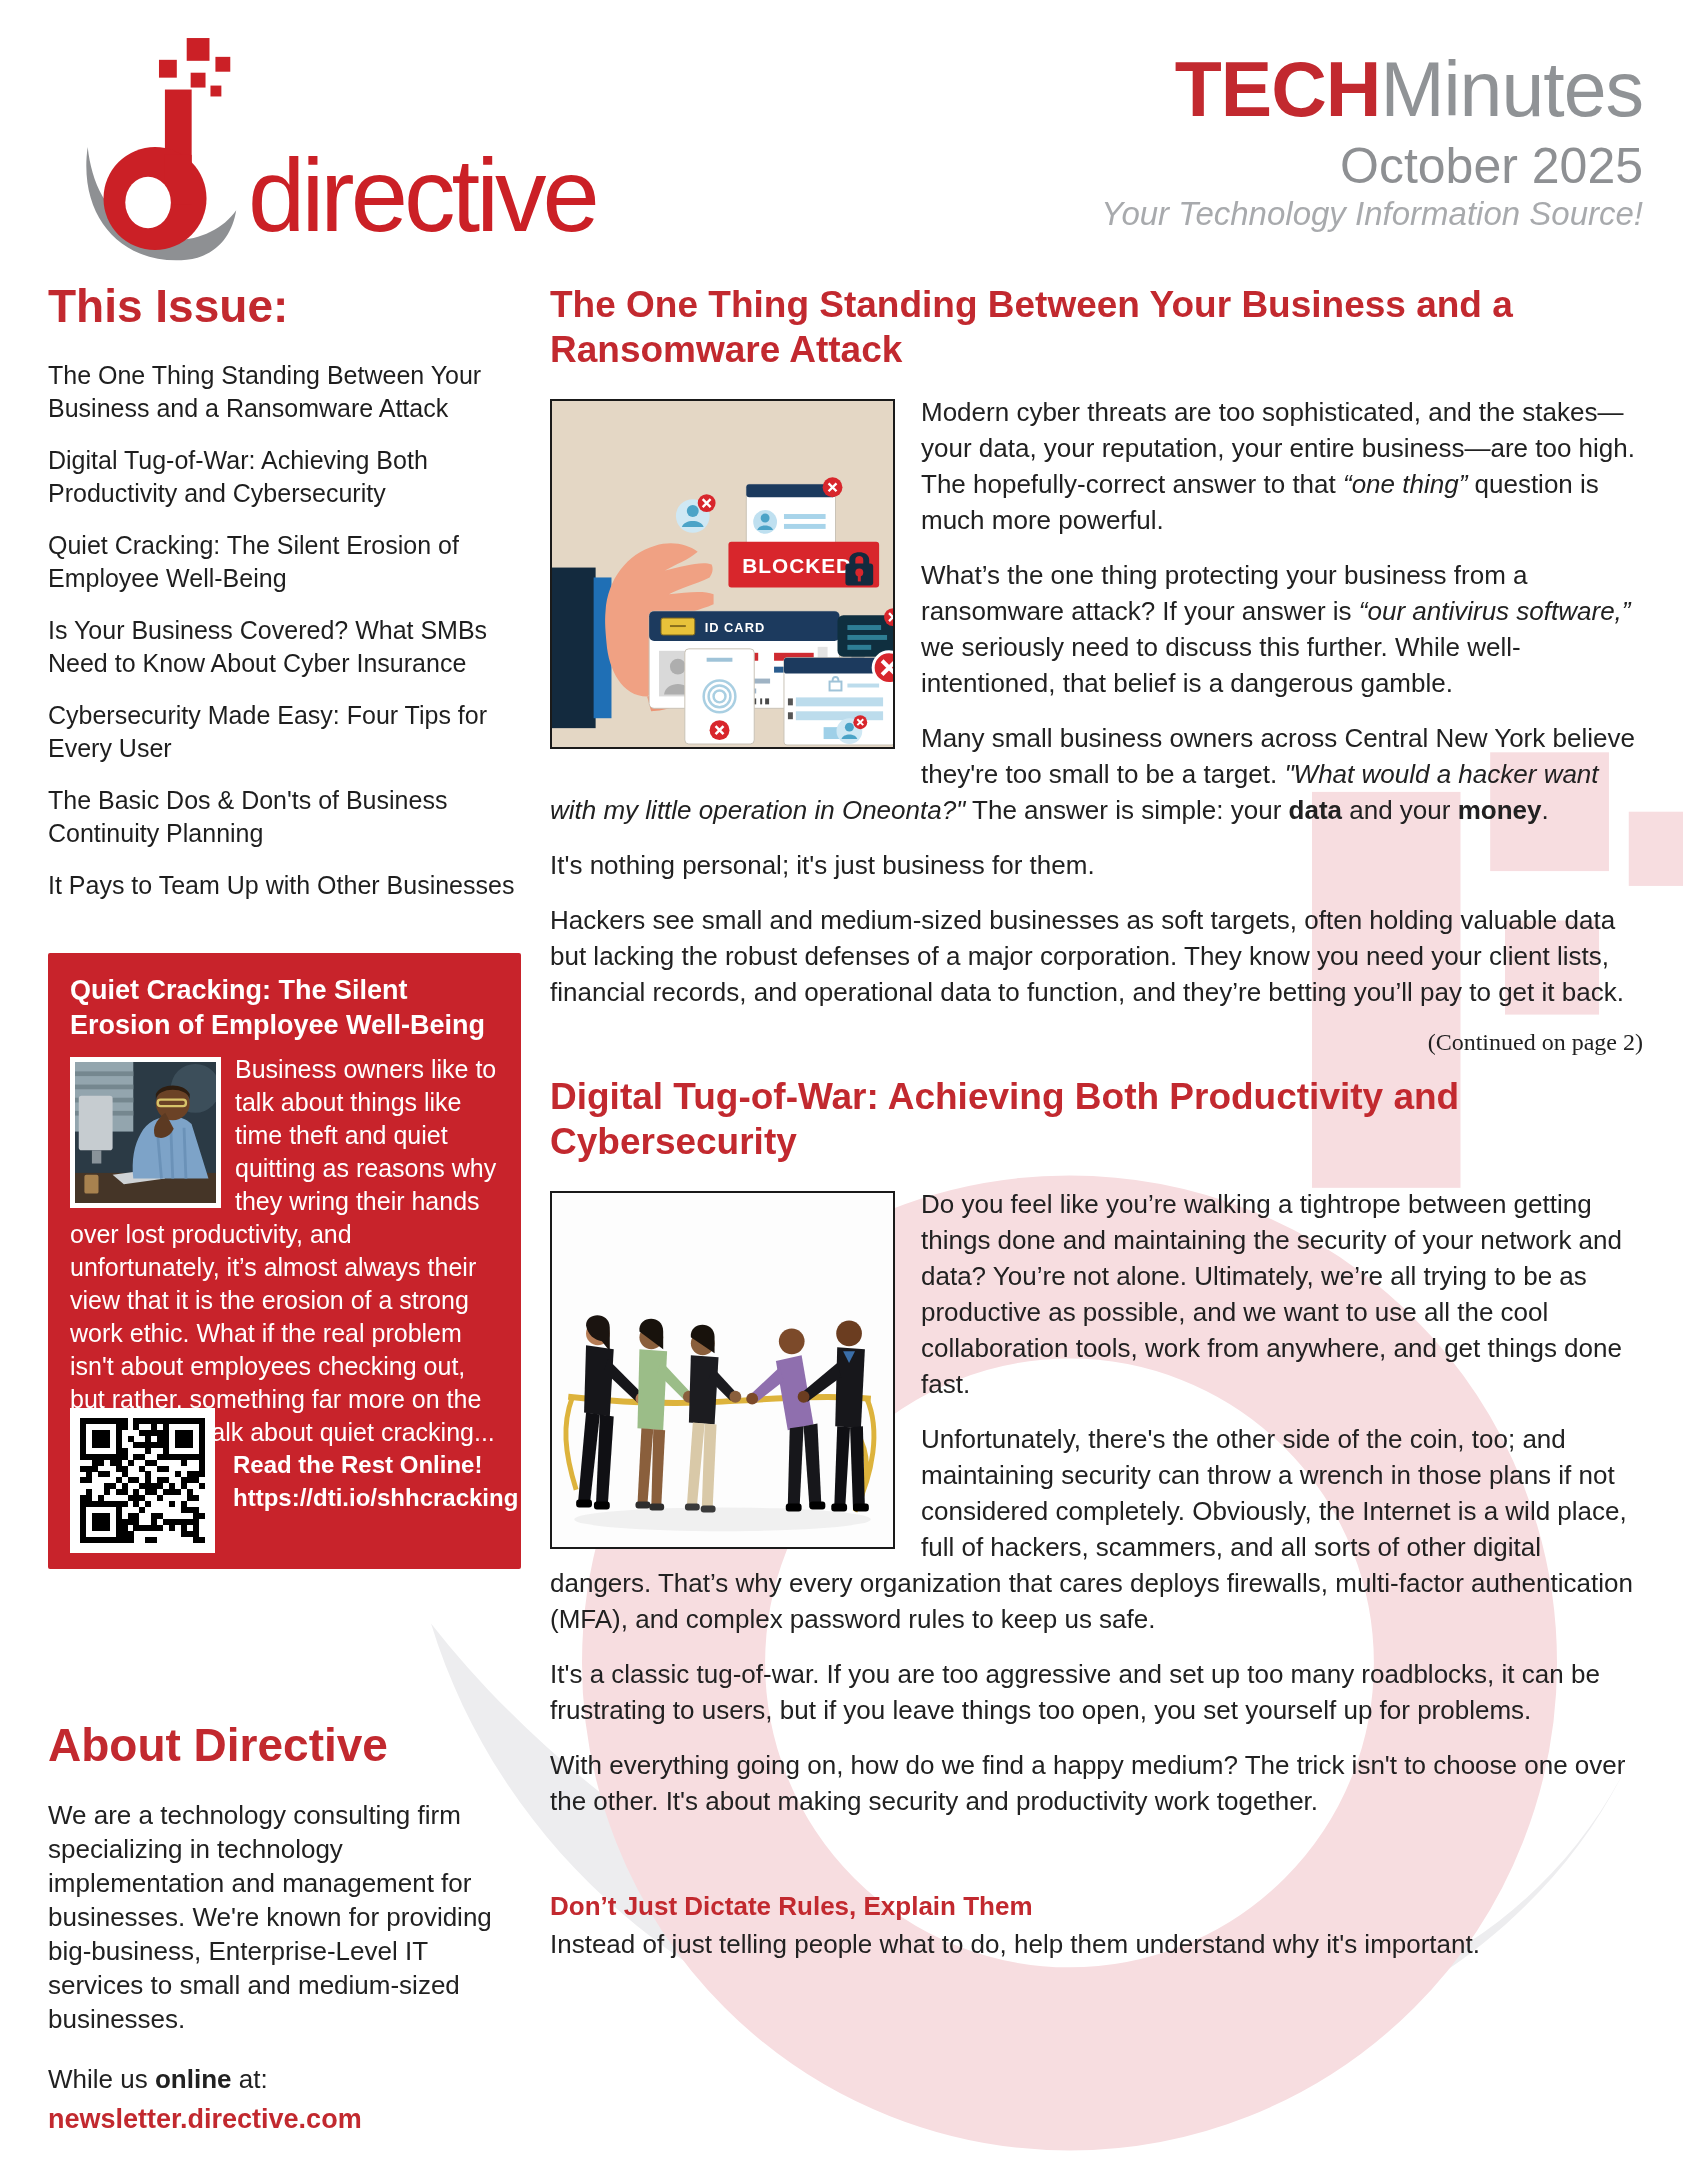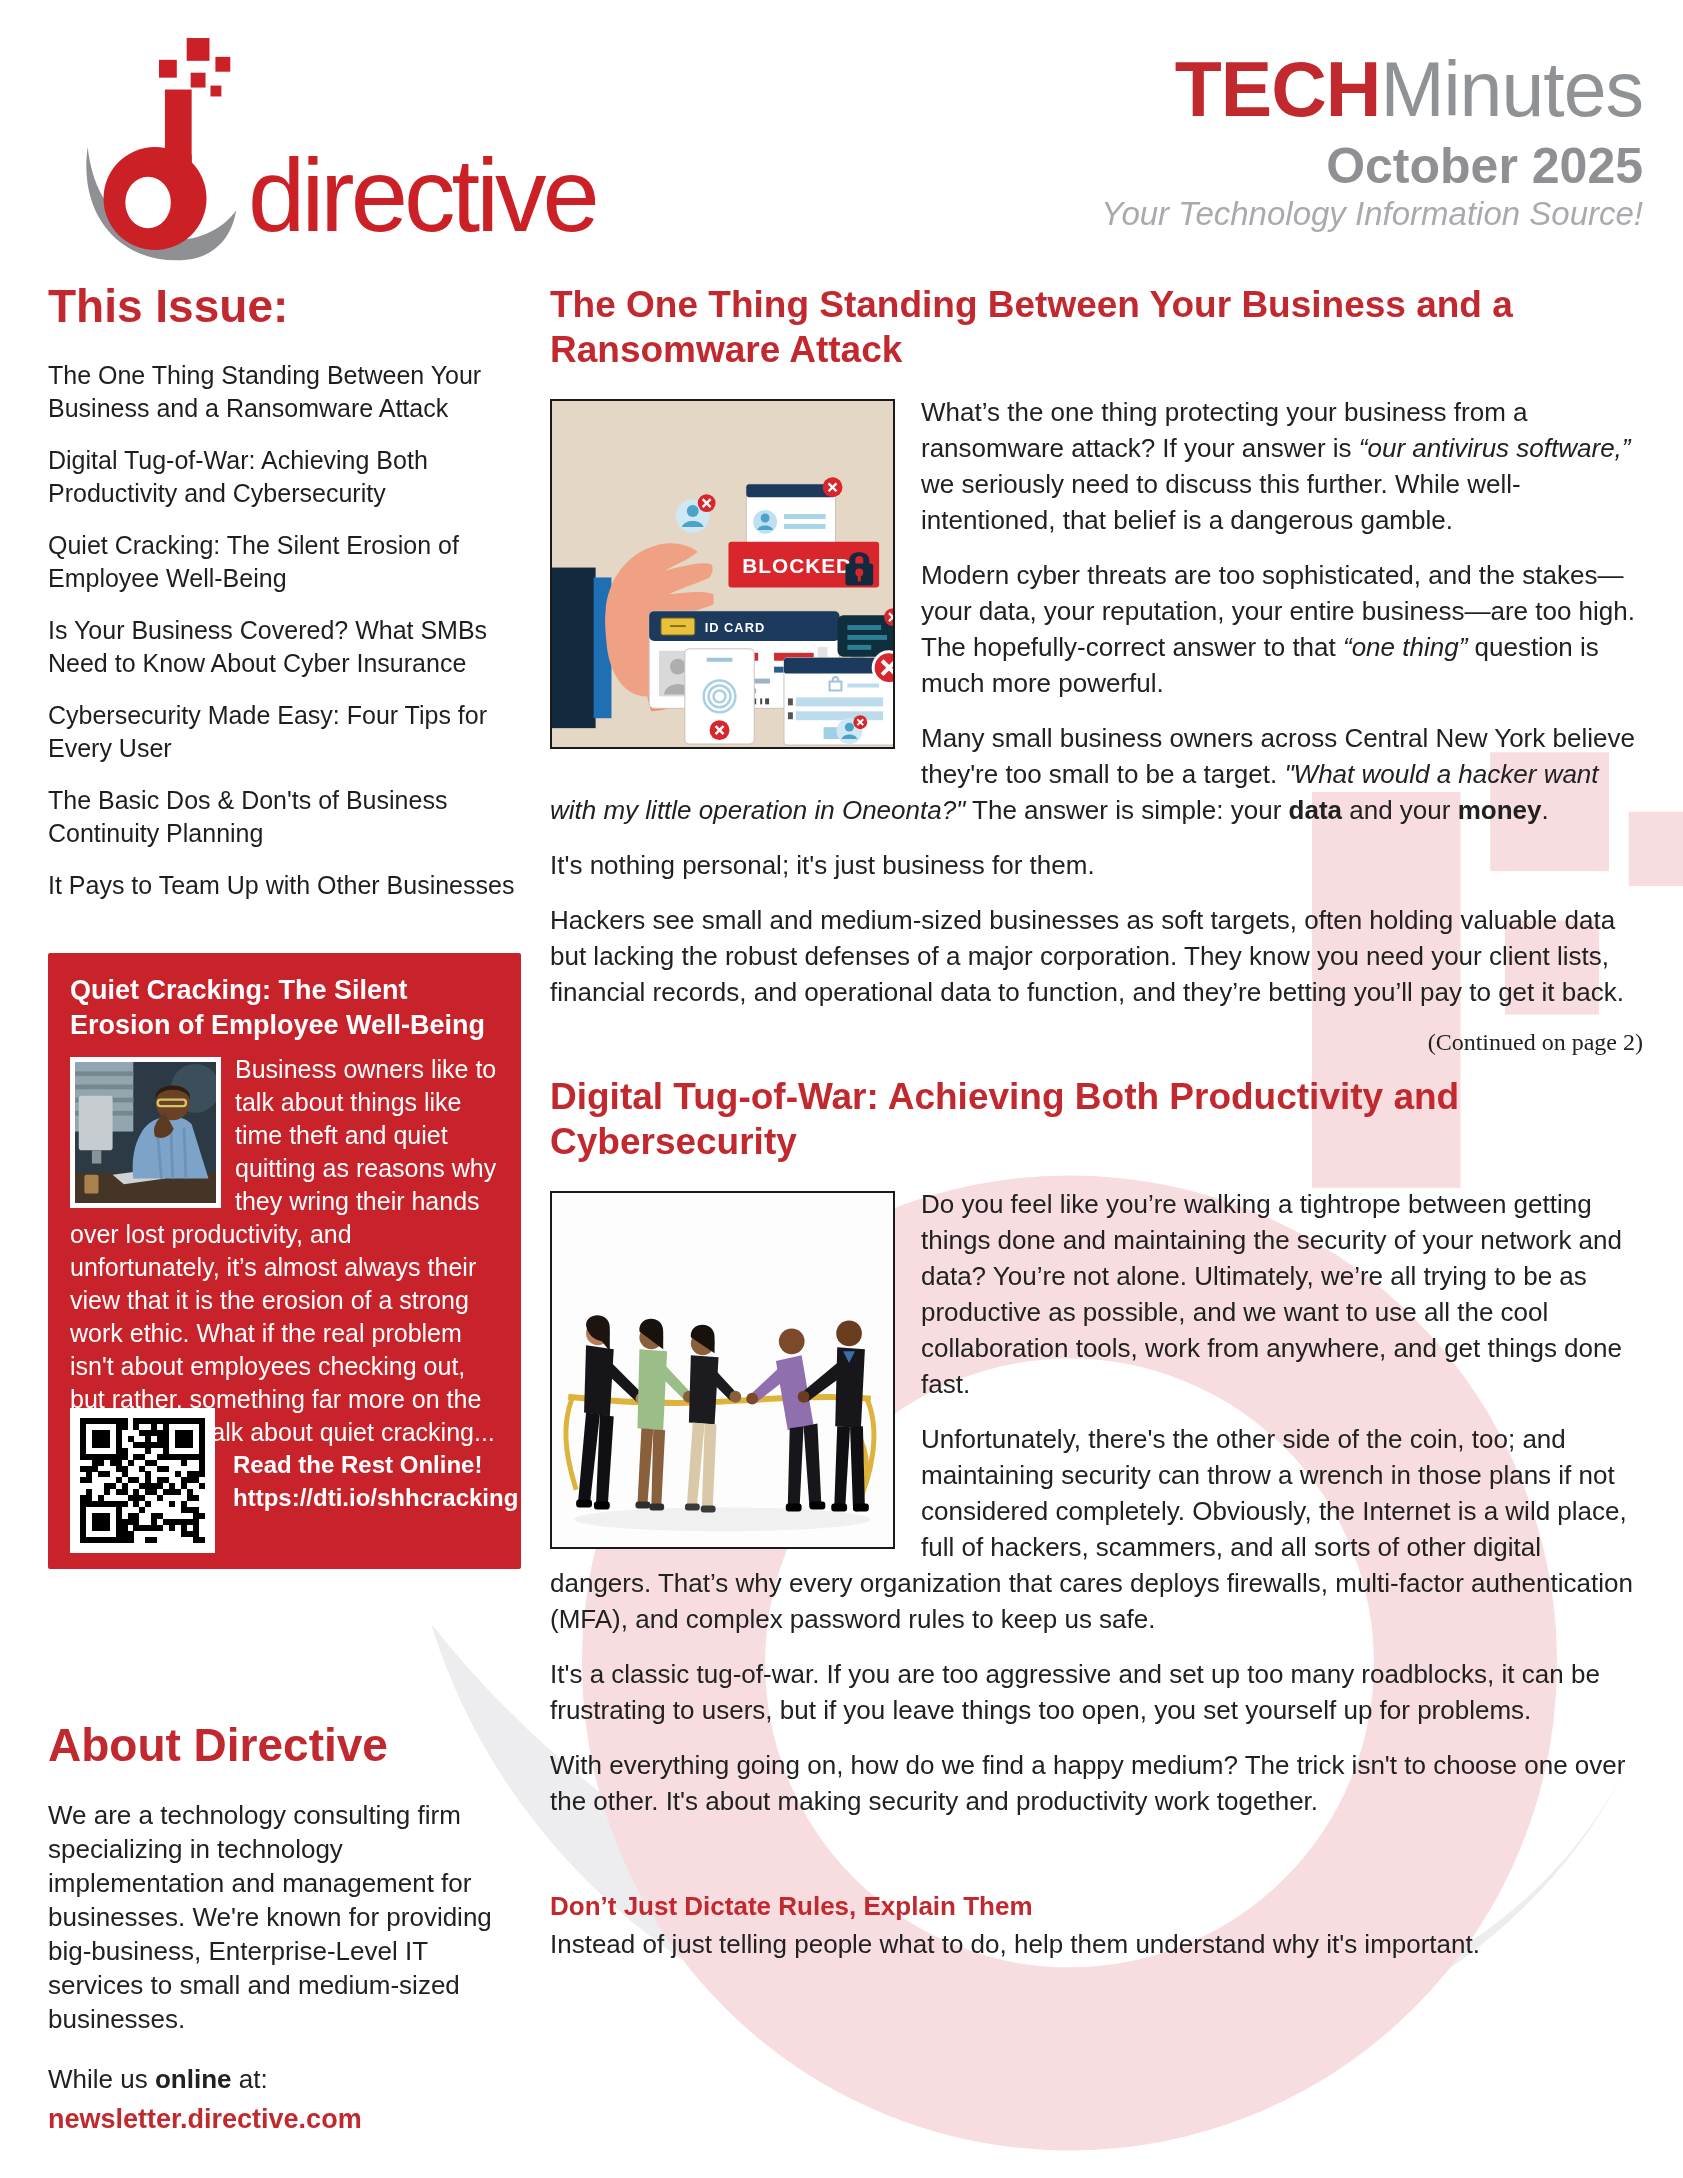"October 2025" .mast-date { font-weight: bold -> normal }
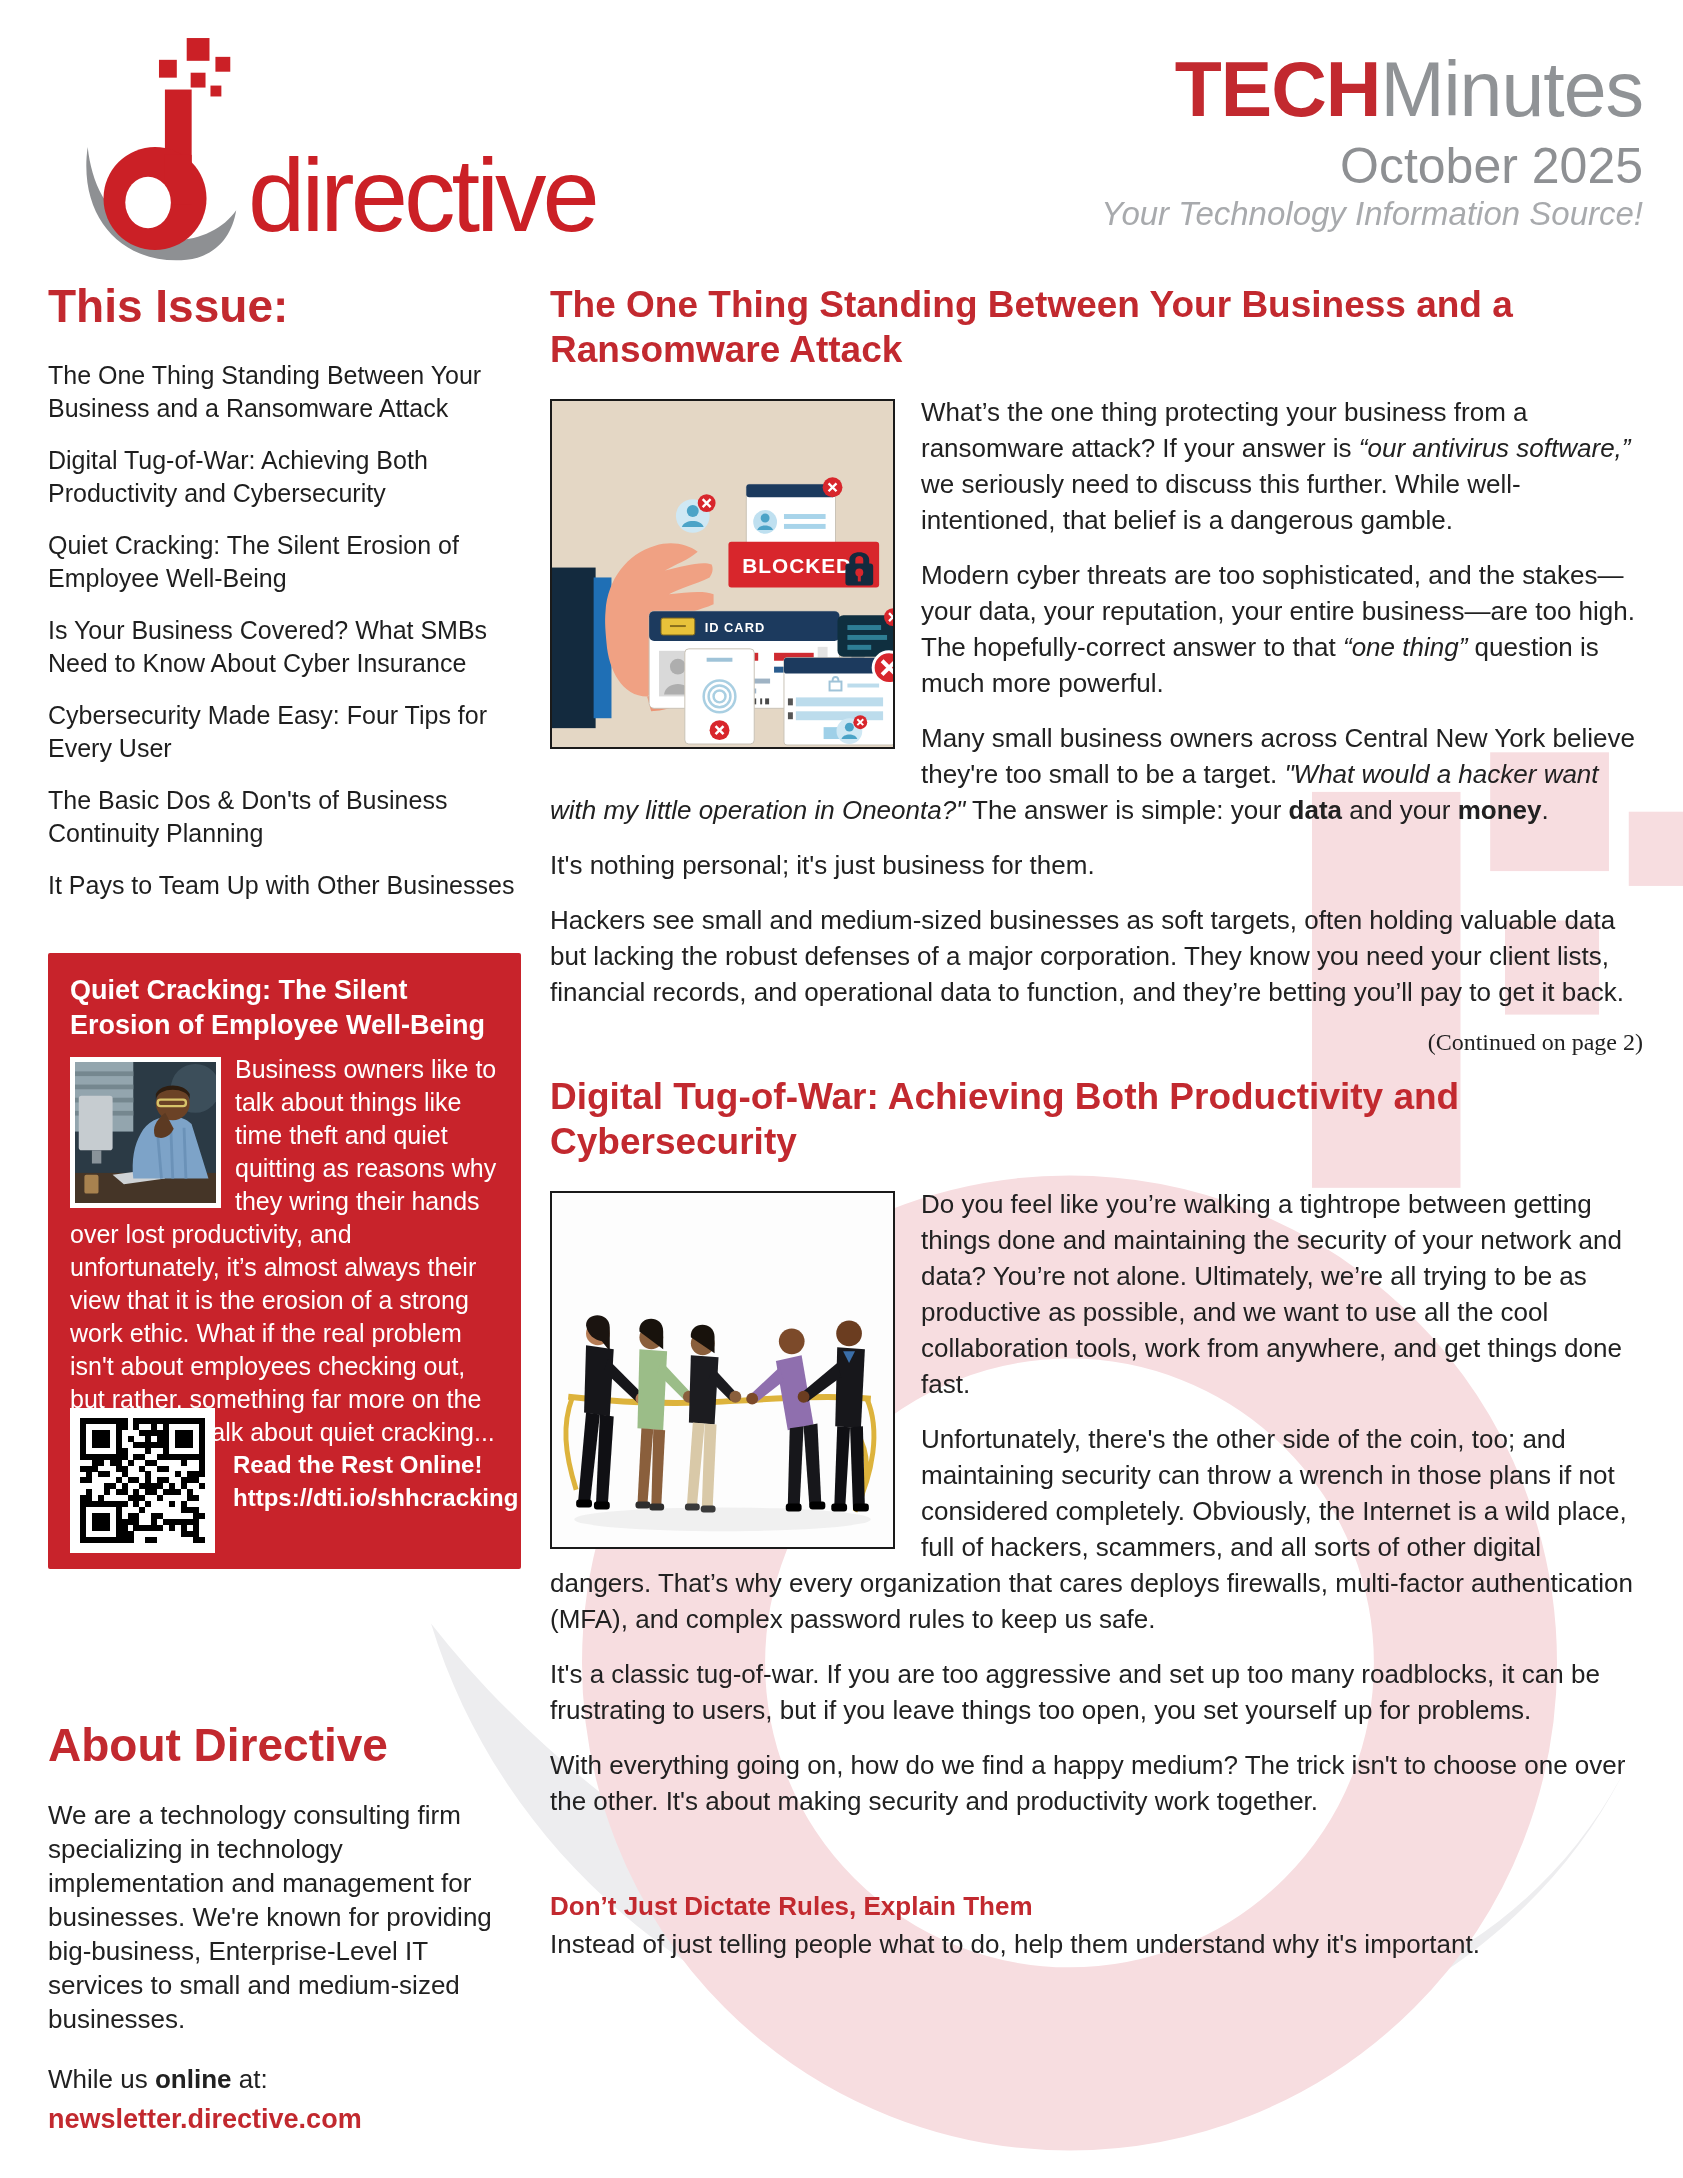"What’s the one thing protecting" p { order: before "Modern cyber threats are too" -> after "Modern cyber threats are too" }
